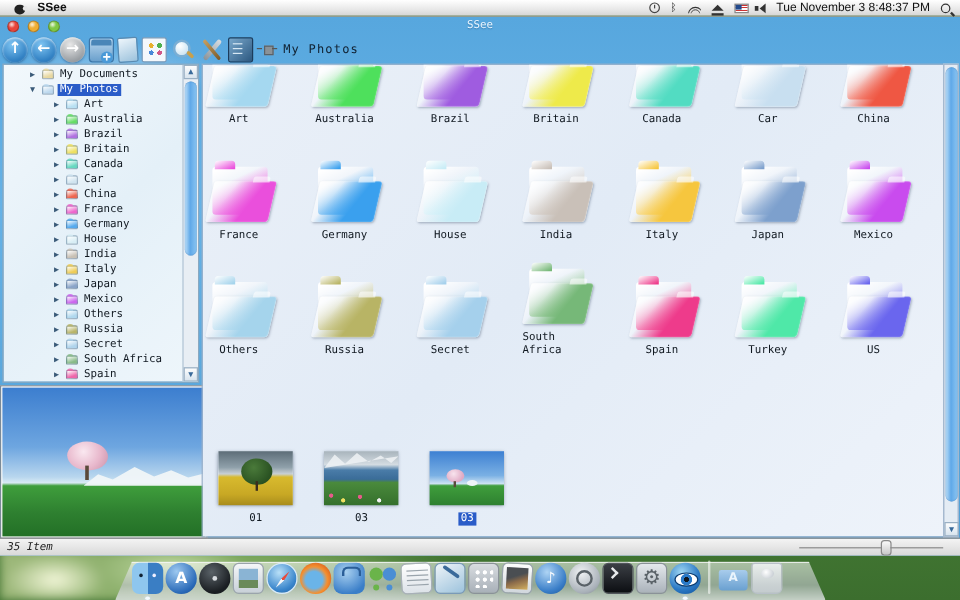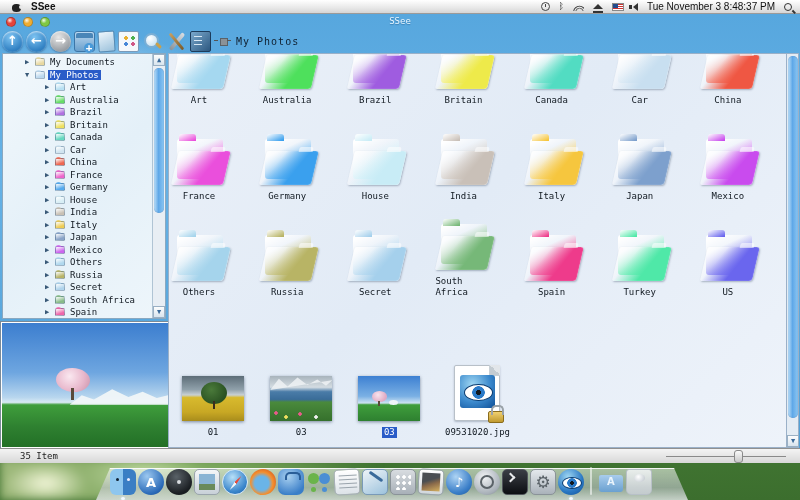"09531020.jpg" div.gcell { html: <div> <div> <div> <div></div> <div></div> <div></div> </div> </div> <div>09531020.jpg</div> </div> -> none }
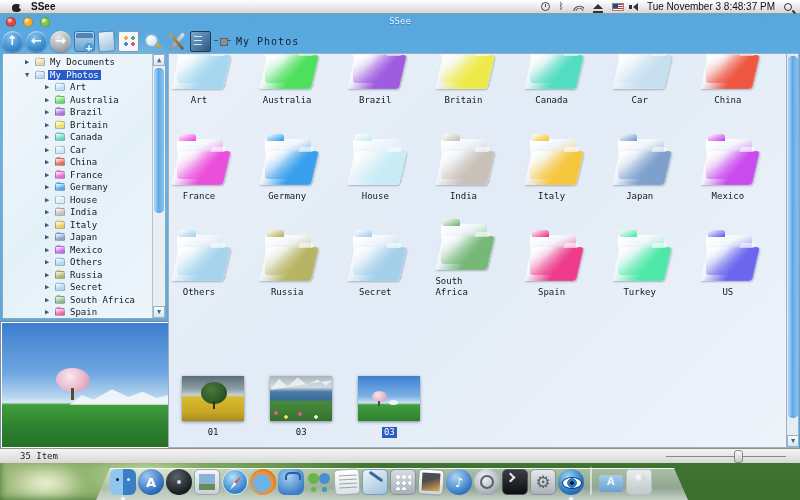"35 Item" .st-count { font-style: none -> italic; padding-left: 20px -> 6px }
